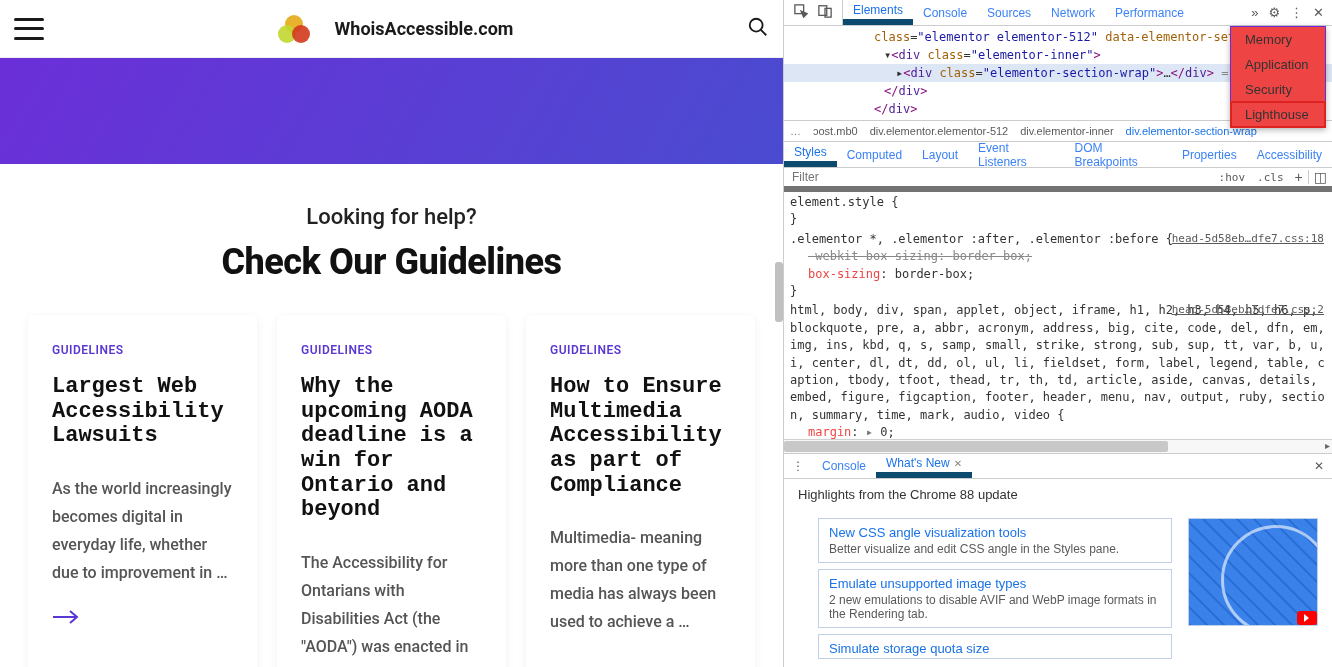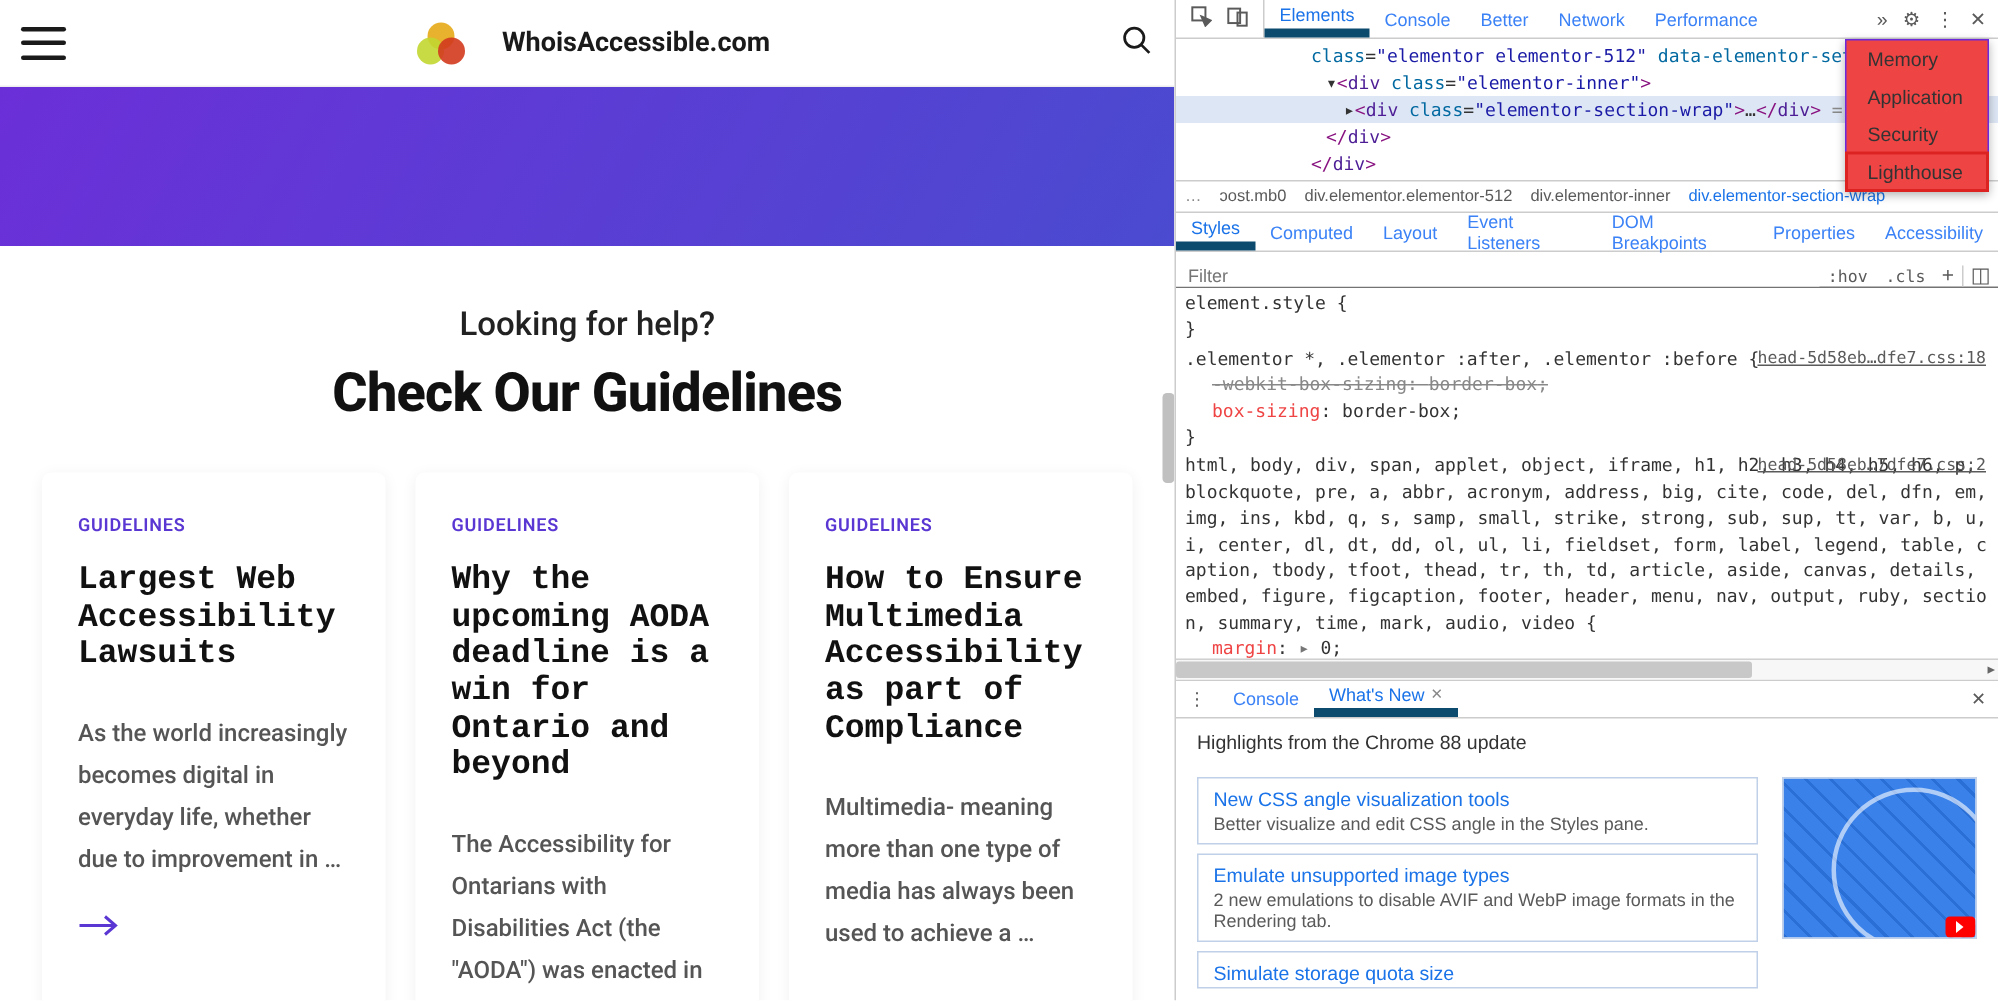"Better" div.dt-tab { text: Better -> Sources }
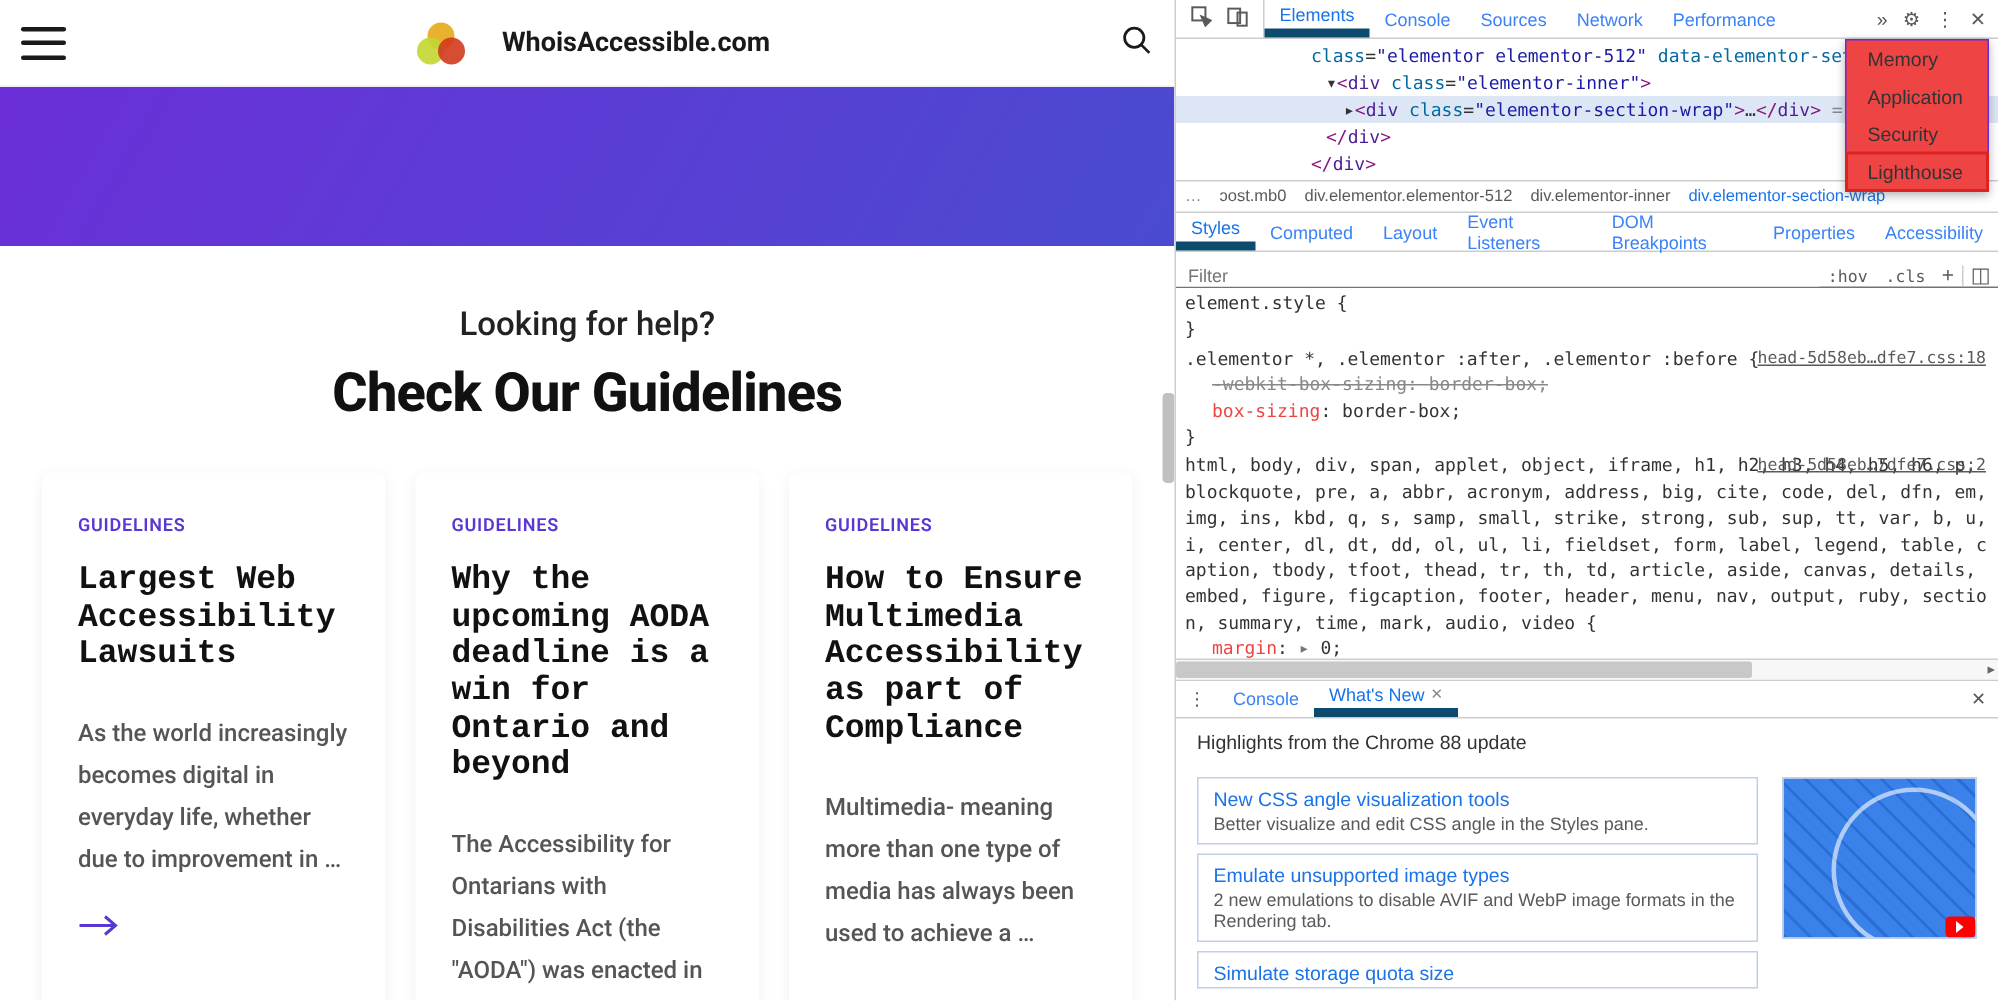"class" .attr-n { color: #0369a1 -> #a16207 }
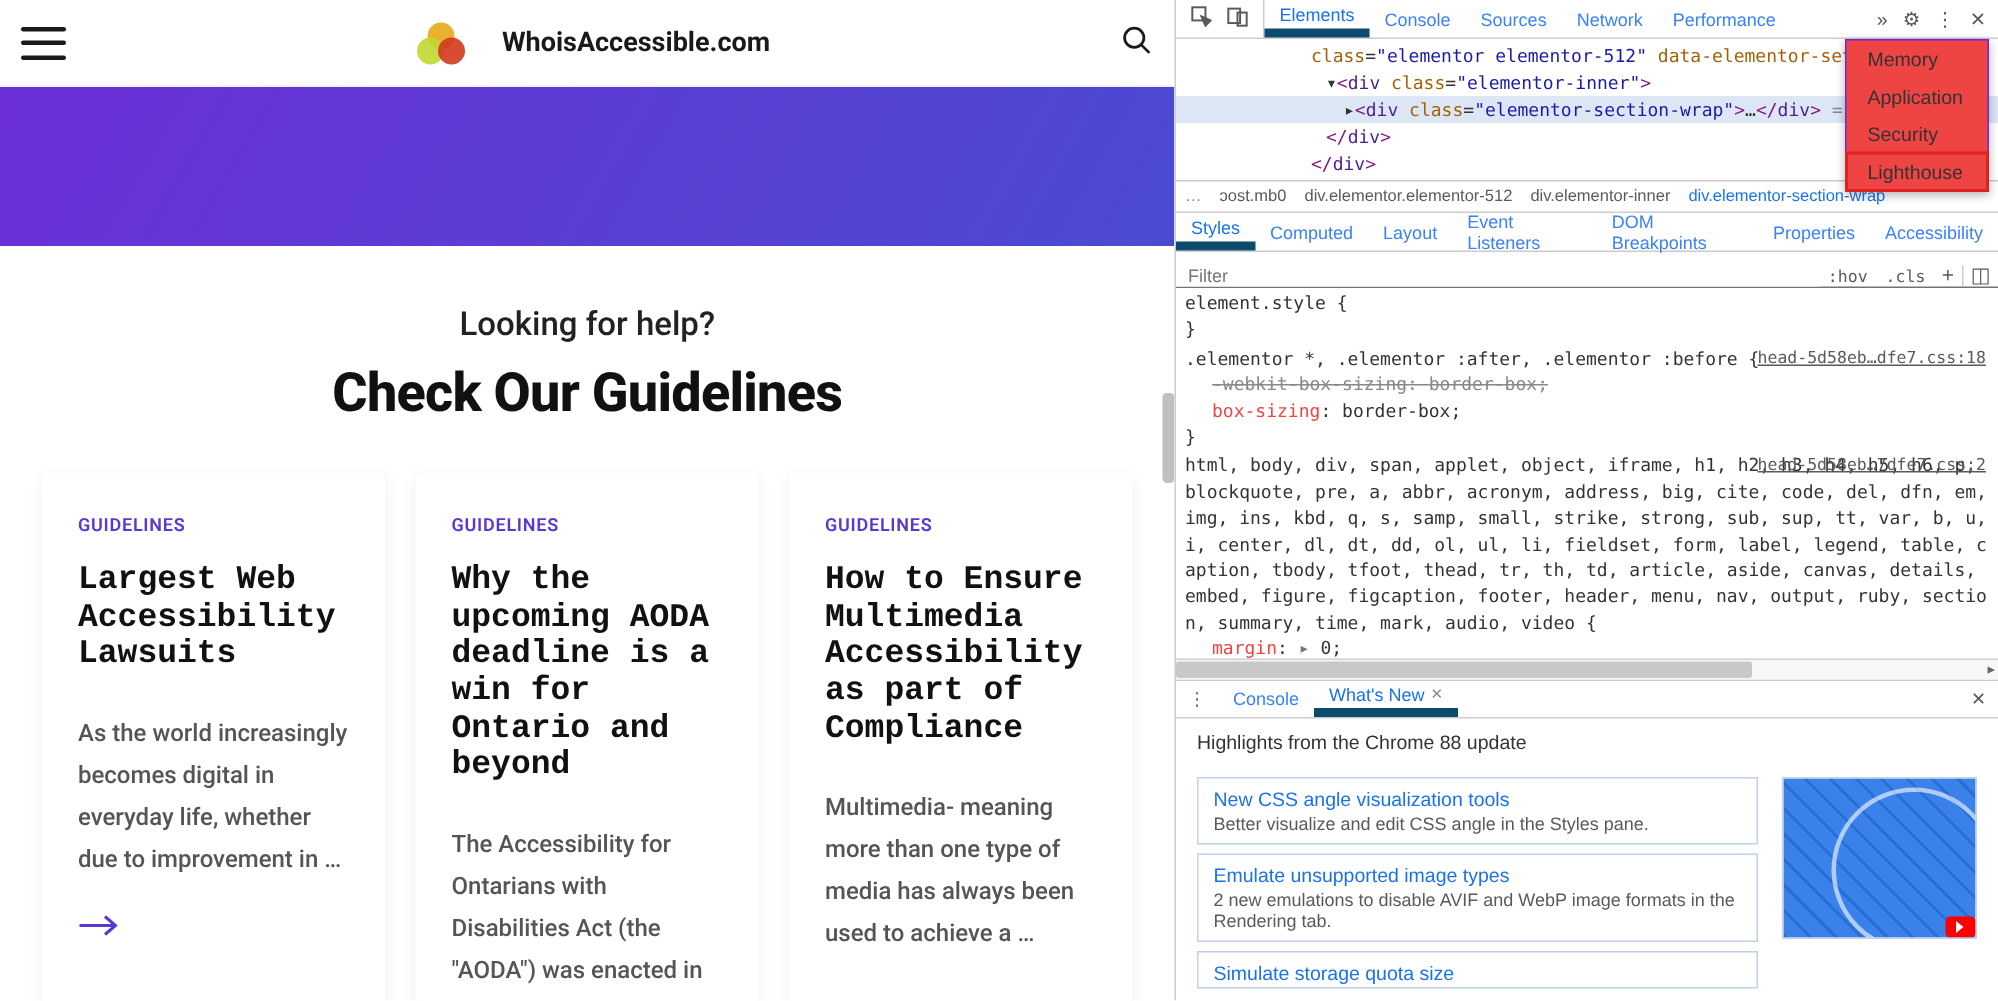"Filter" .filter-row { align-items: flex-end -> center; border-bottom: 1px solid #737373 -> 6px solid #737373 }
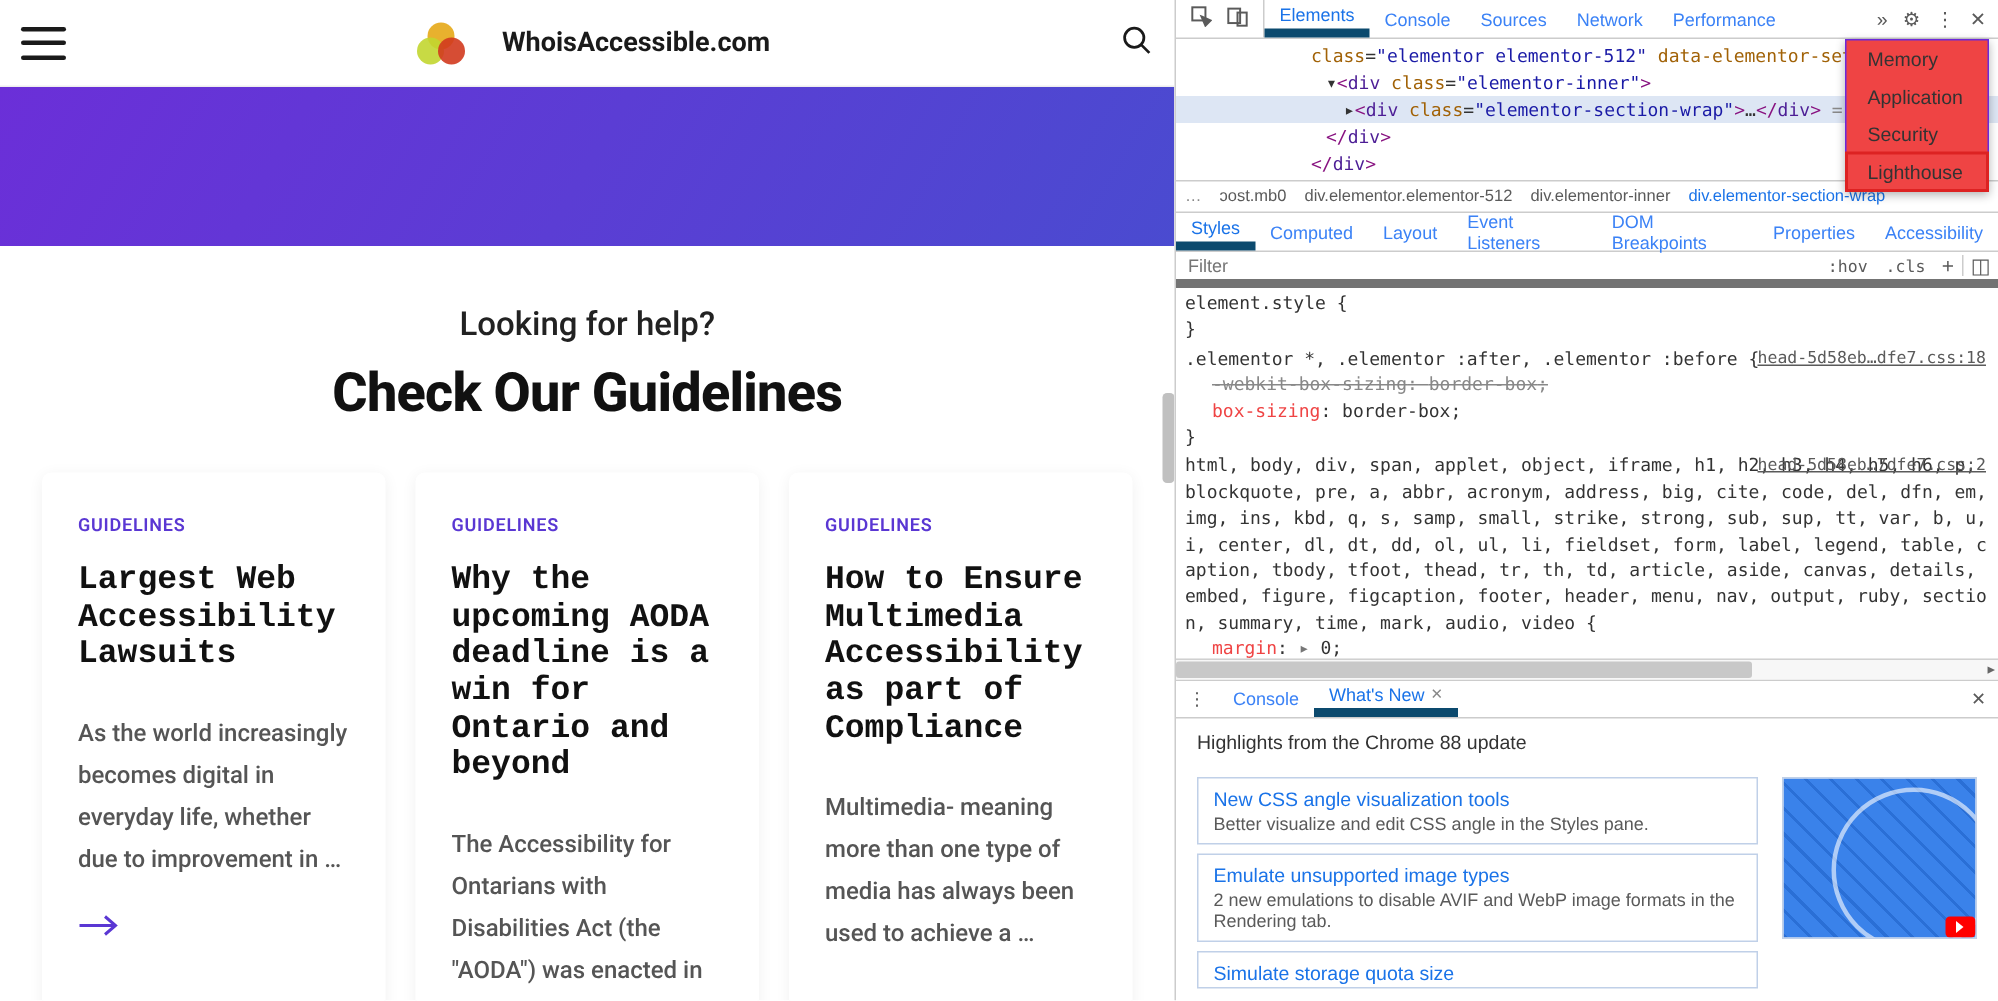"New CSS angle visualization tools" .wn-cards { margin-left: none -> 20px }
